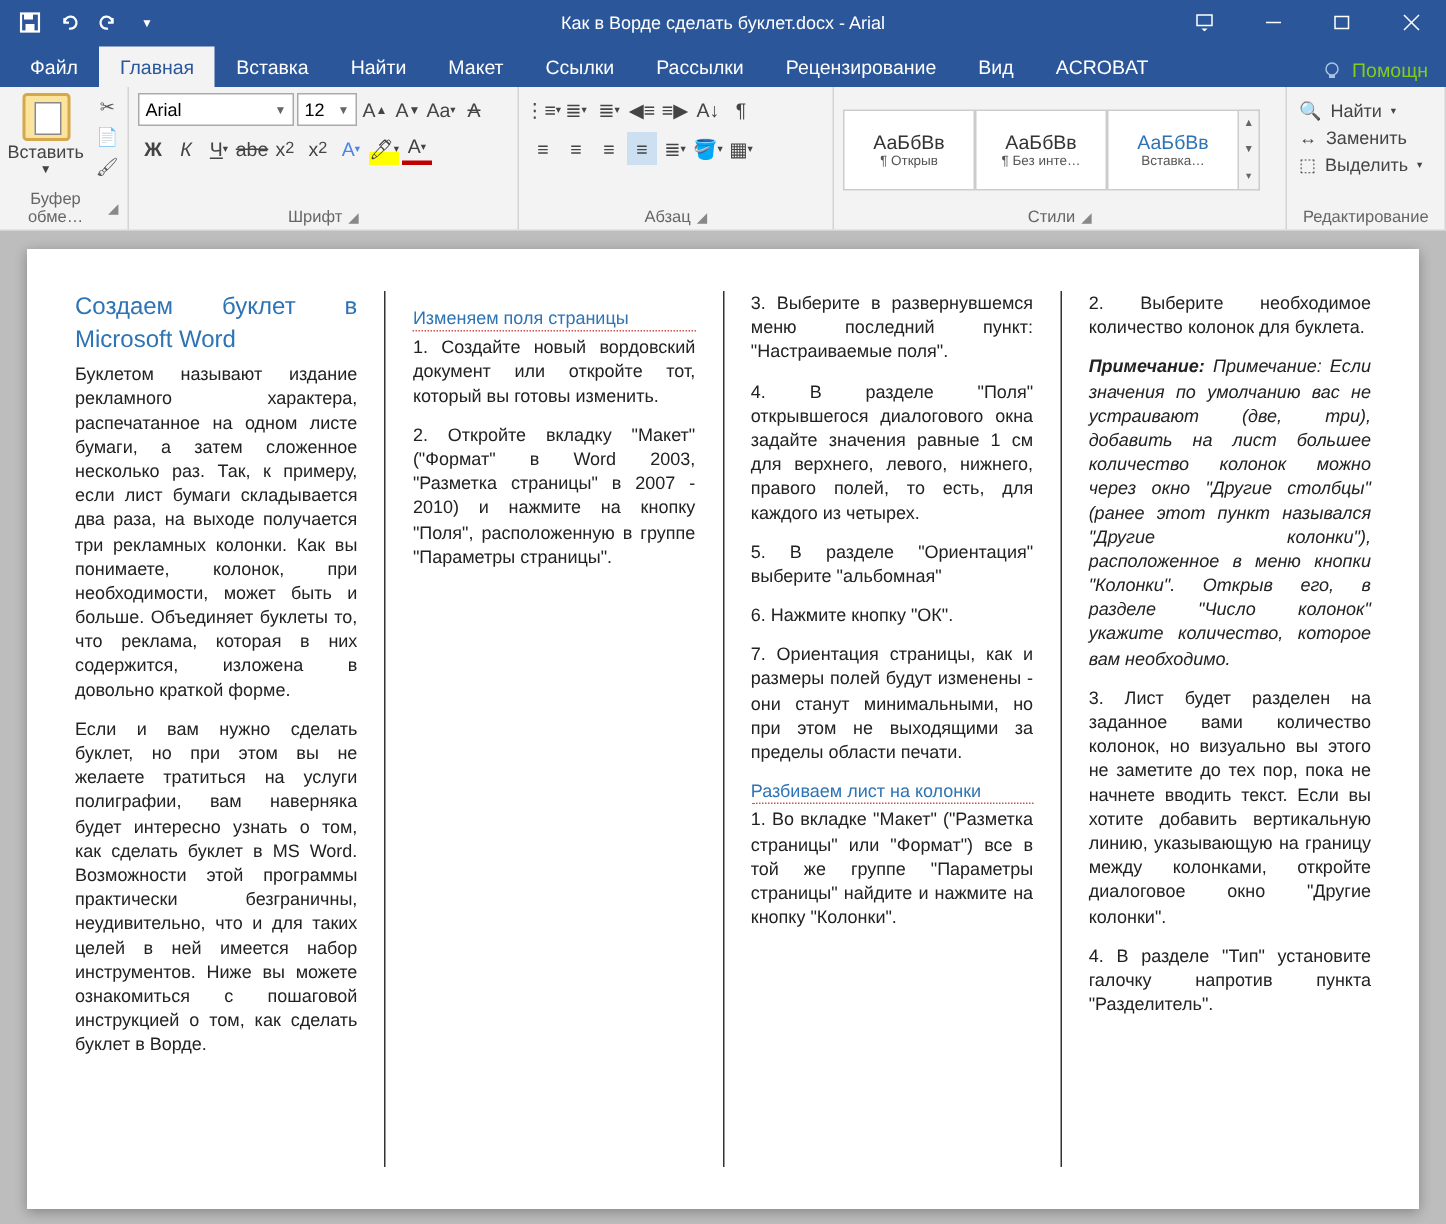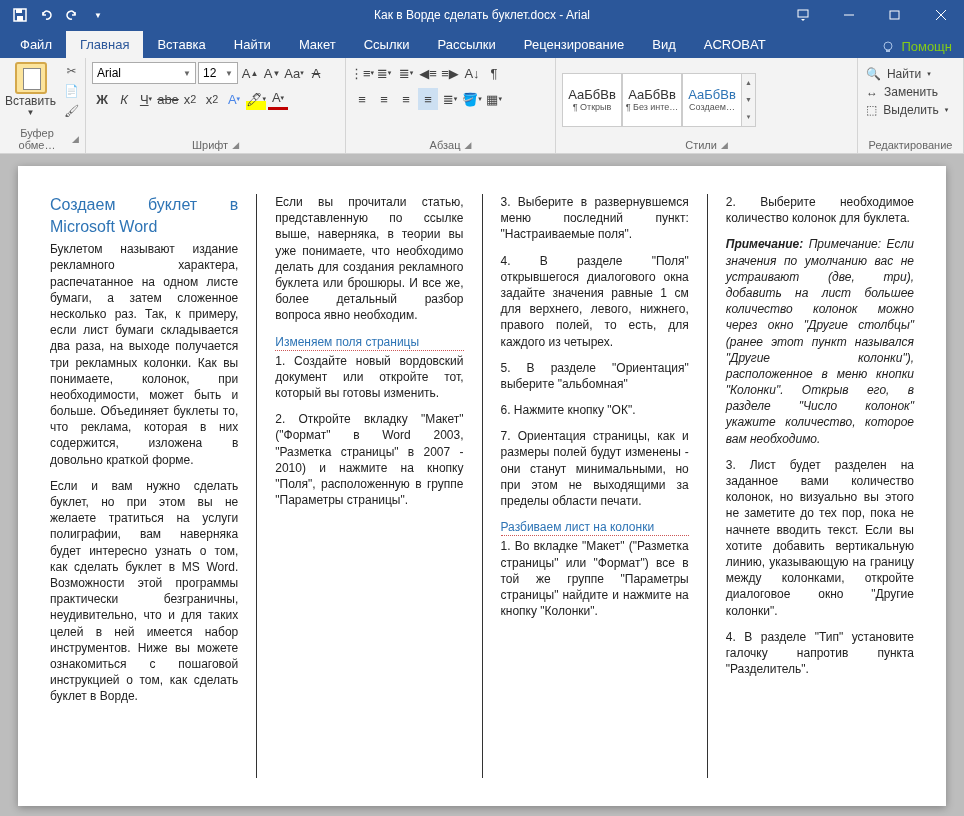"АаБбВв" .style-box { width: 60px -> 88px }
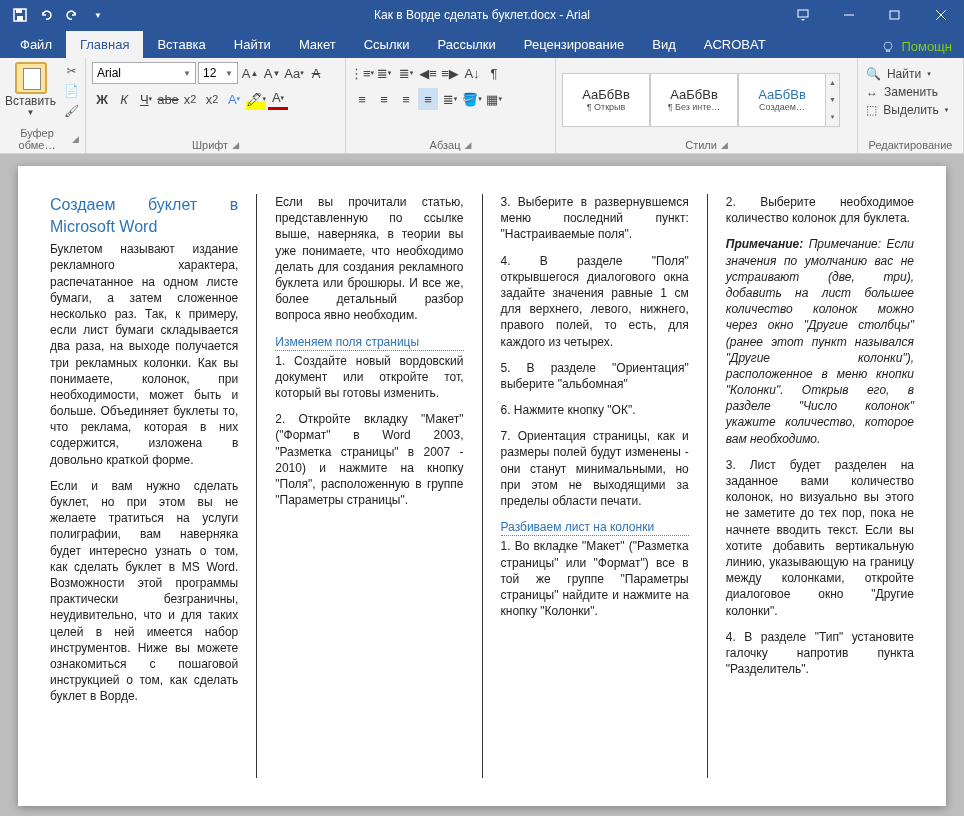"Создаем…" div.sname { text: Создаем -> Вставка }
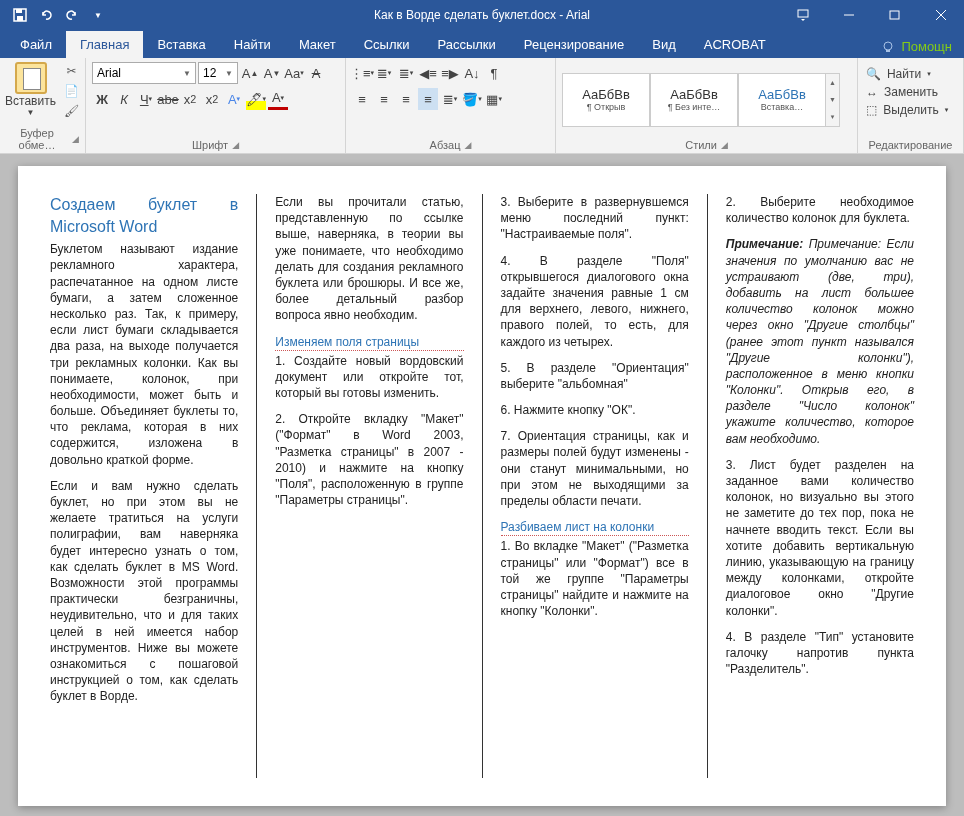"Если вы прочитали статью, представленную" p { html: <p>Если вы прочитали статью, представленную по ссылке выше, наверняка, в теории вы уже понимаете, что необходимо делать для создания рекламного буклета или брошюры. И все же, более детальный разбор вопроса явно необходим.</p> -> none }
